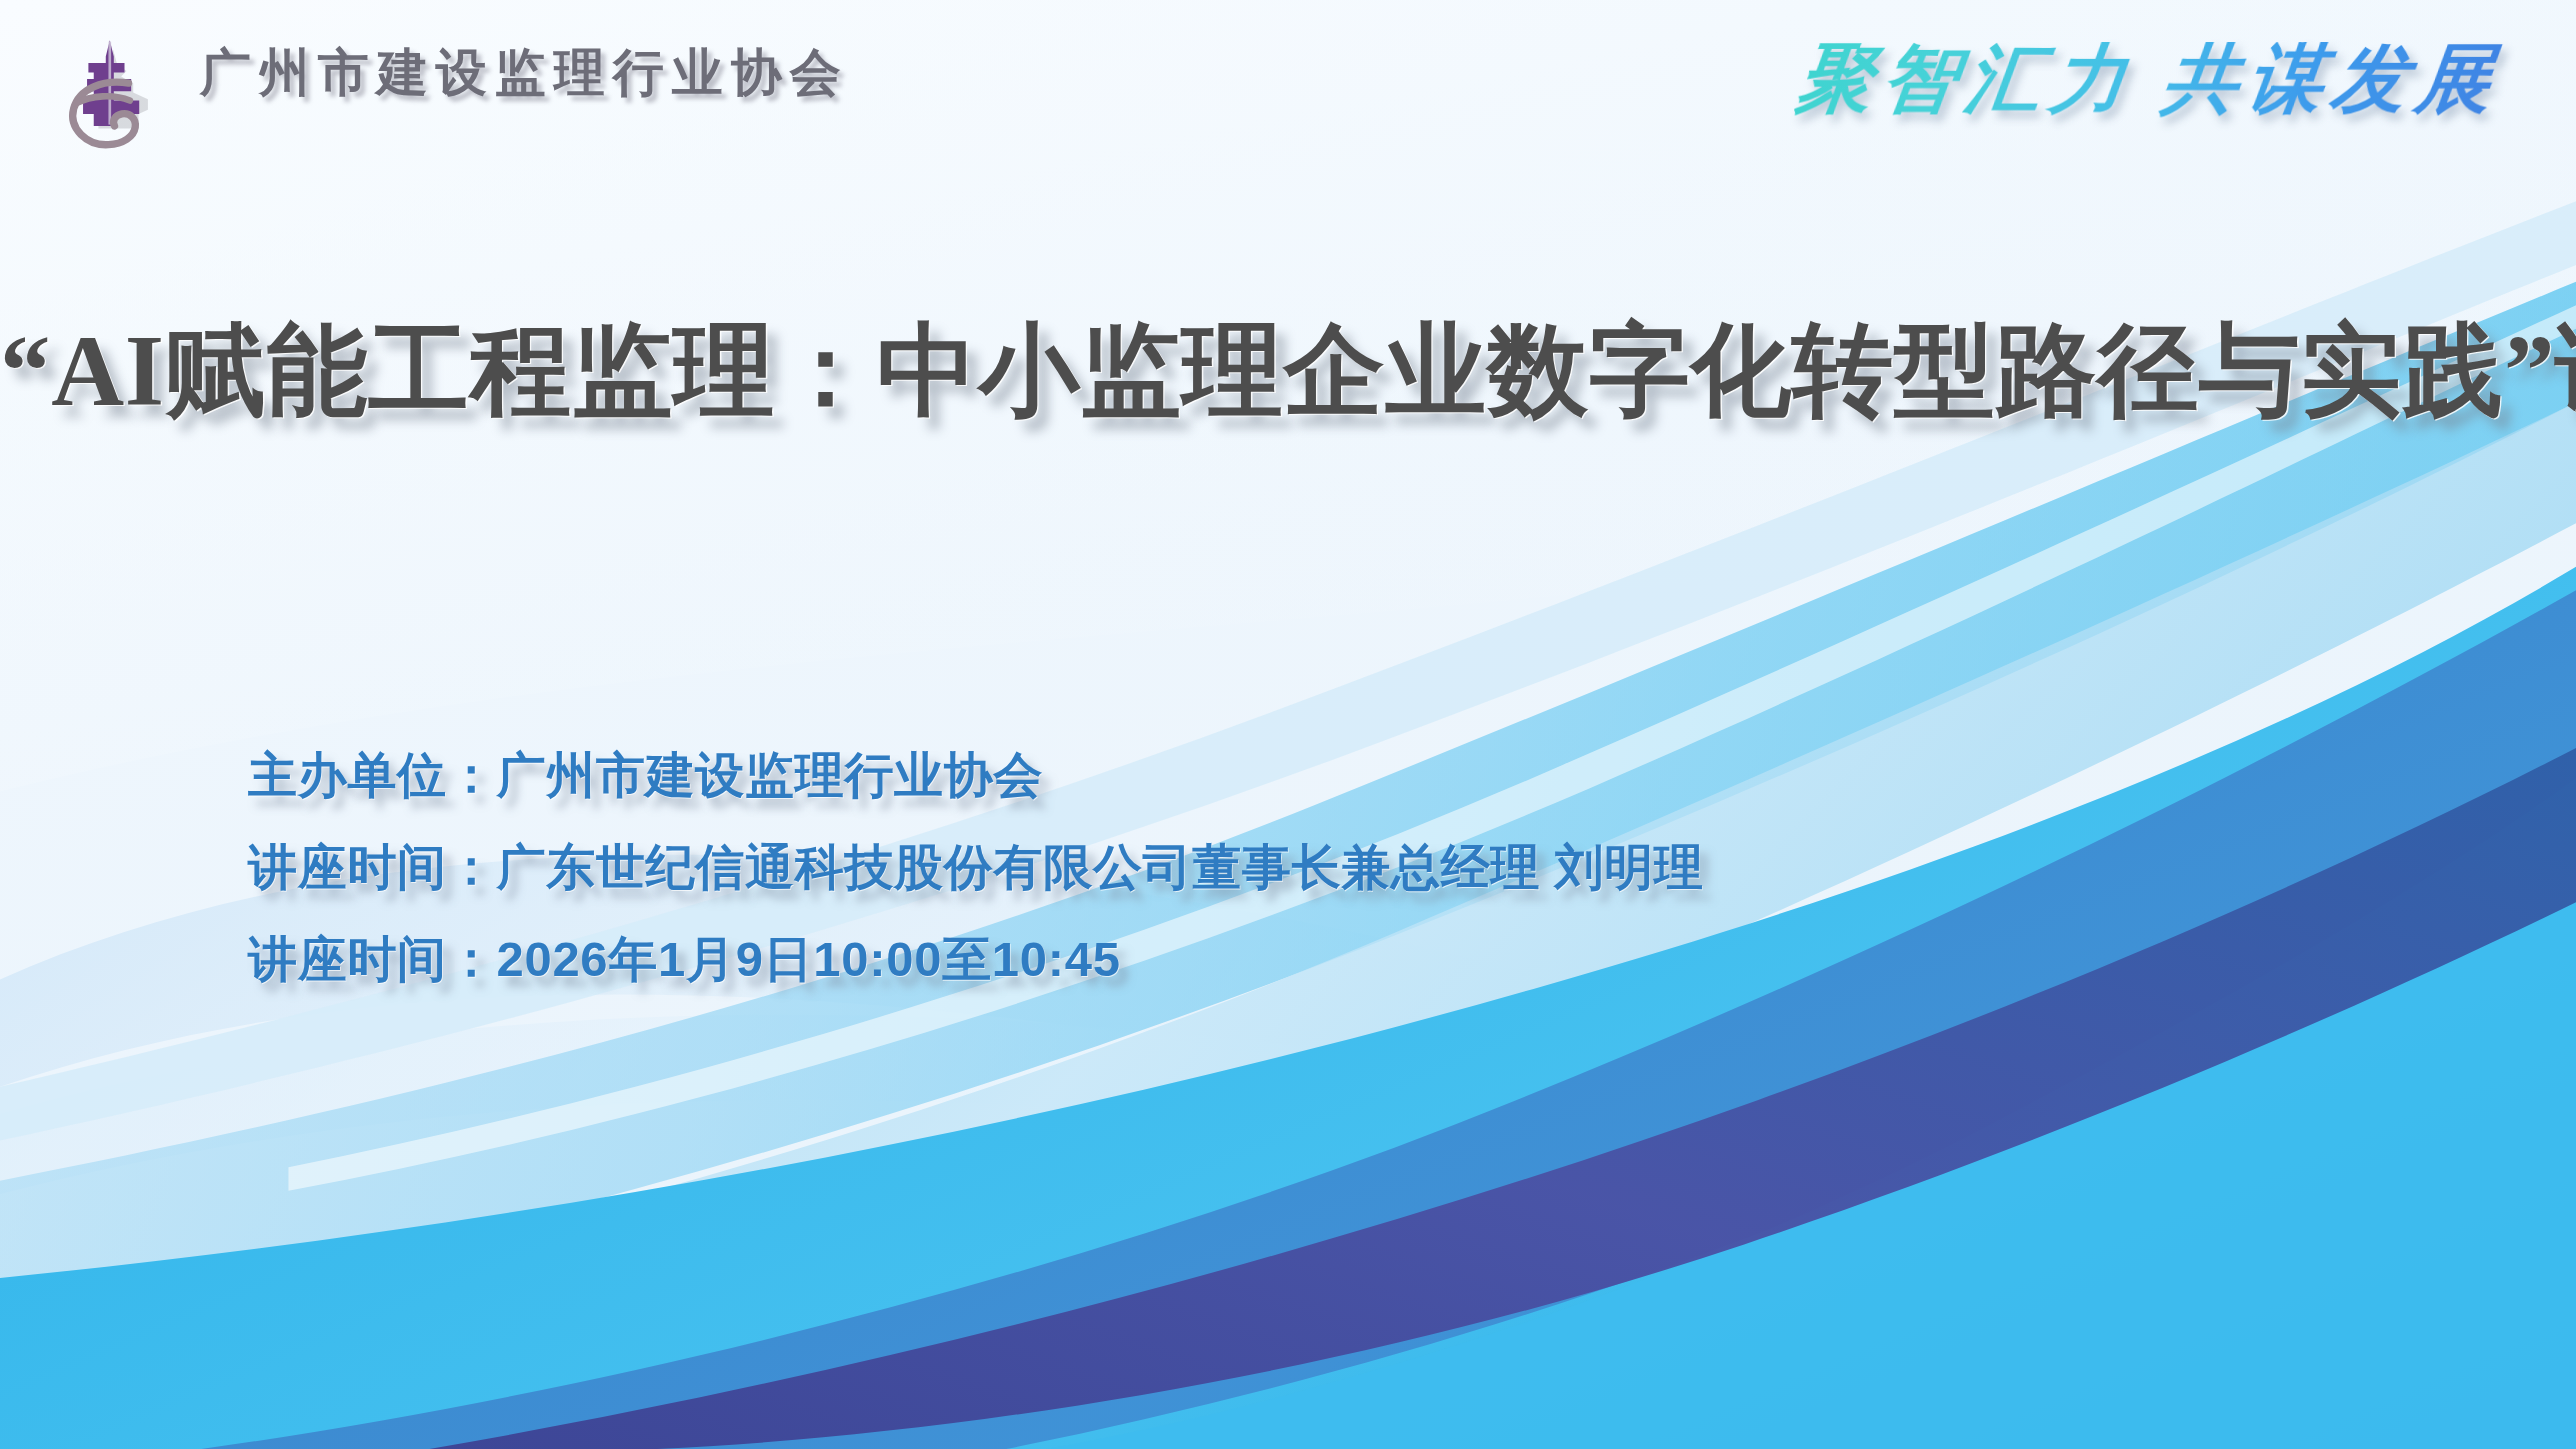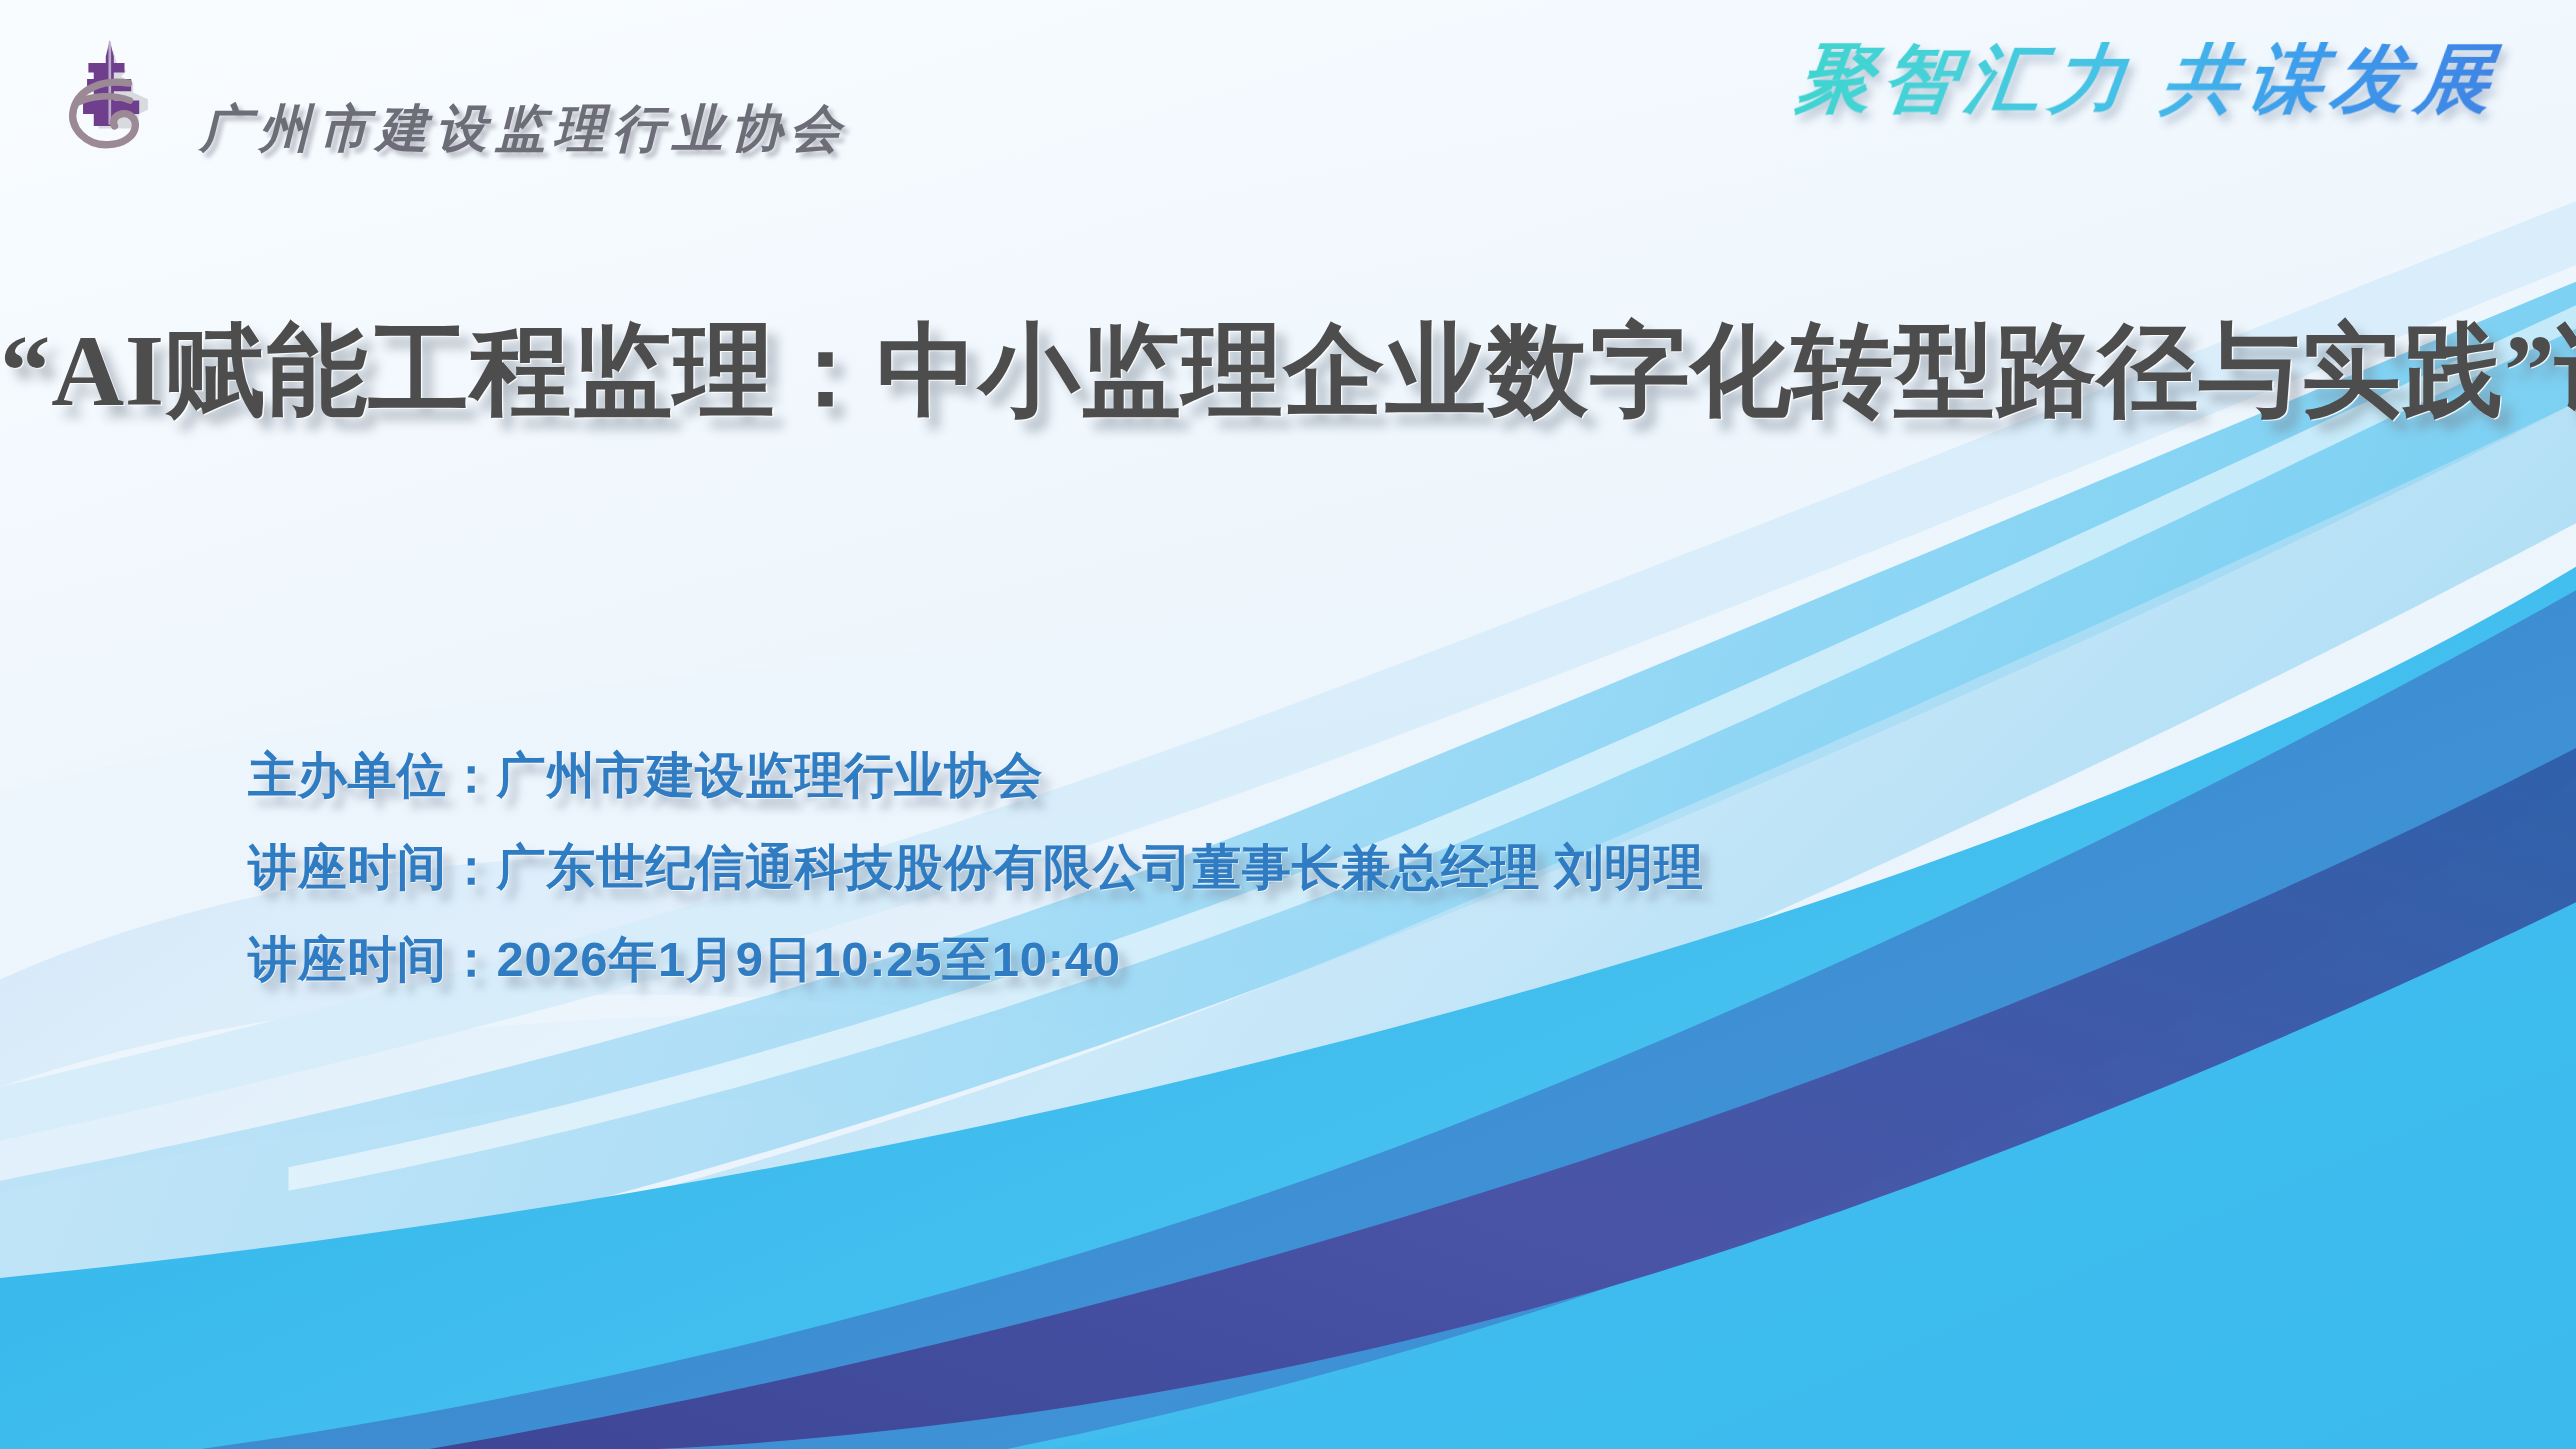"广州市建设监理行业协会" #logo-block { align-items: flex-end -> flex-start; font-style: italic -> none }
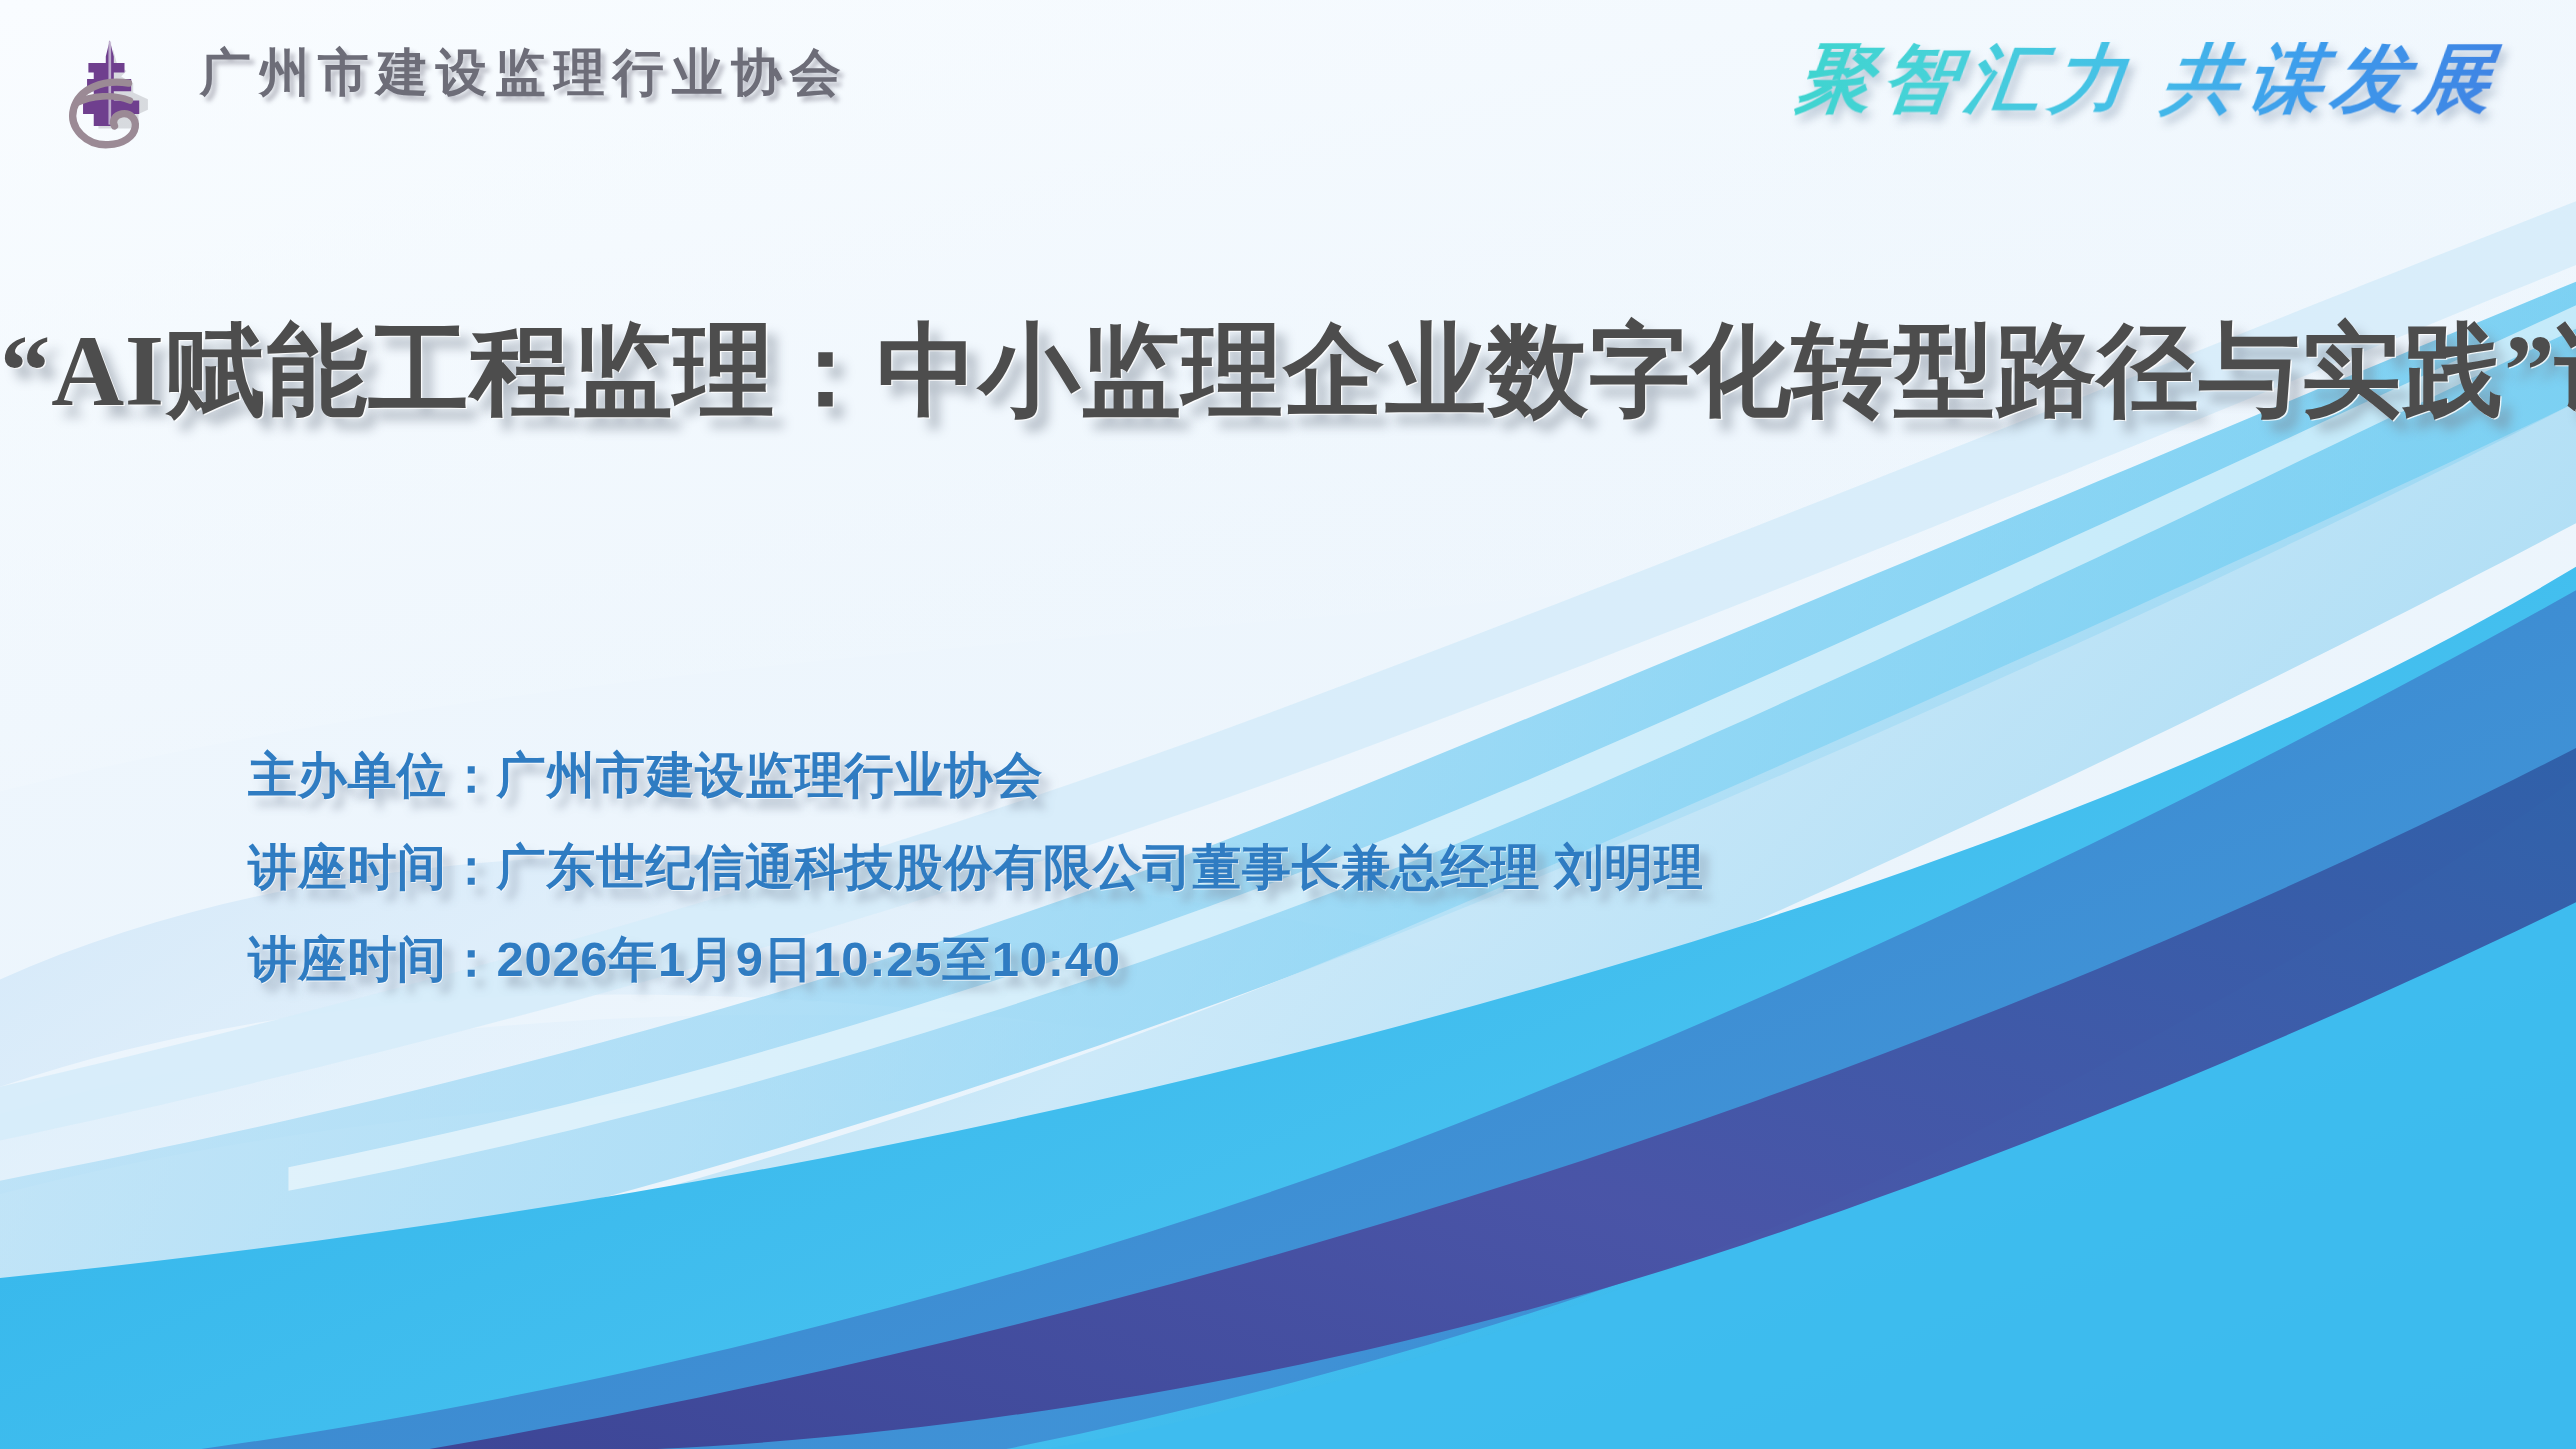"讲座时间：2026年1月9日10:25至10:40" div.info-line { text: 10:25至10:40 -> 10:00至10:45 }
